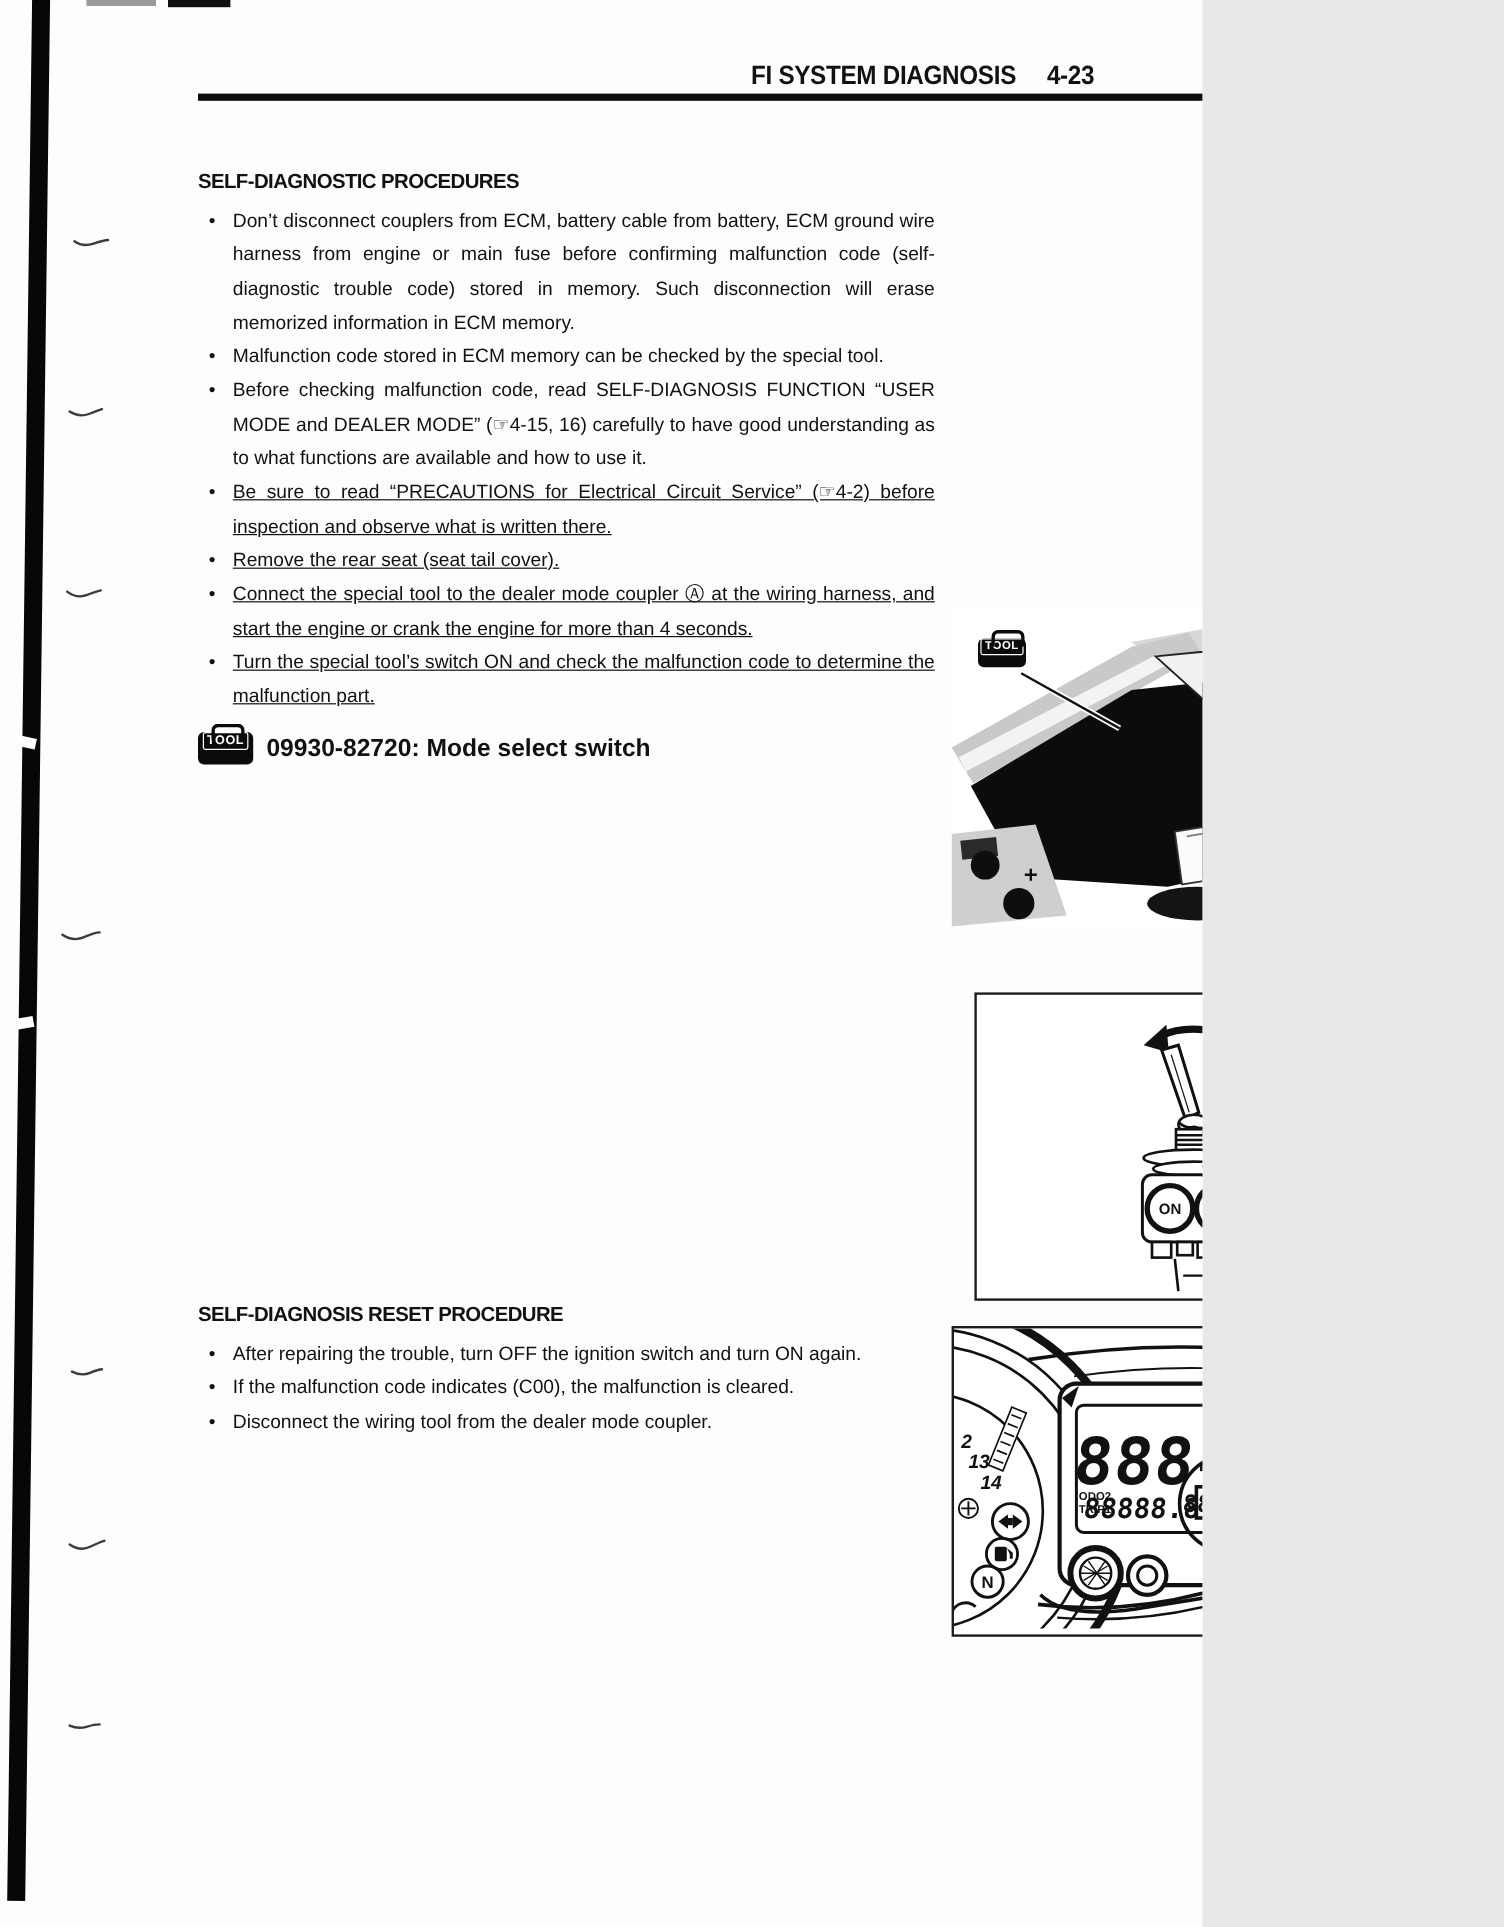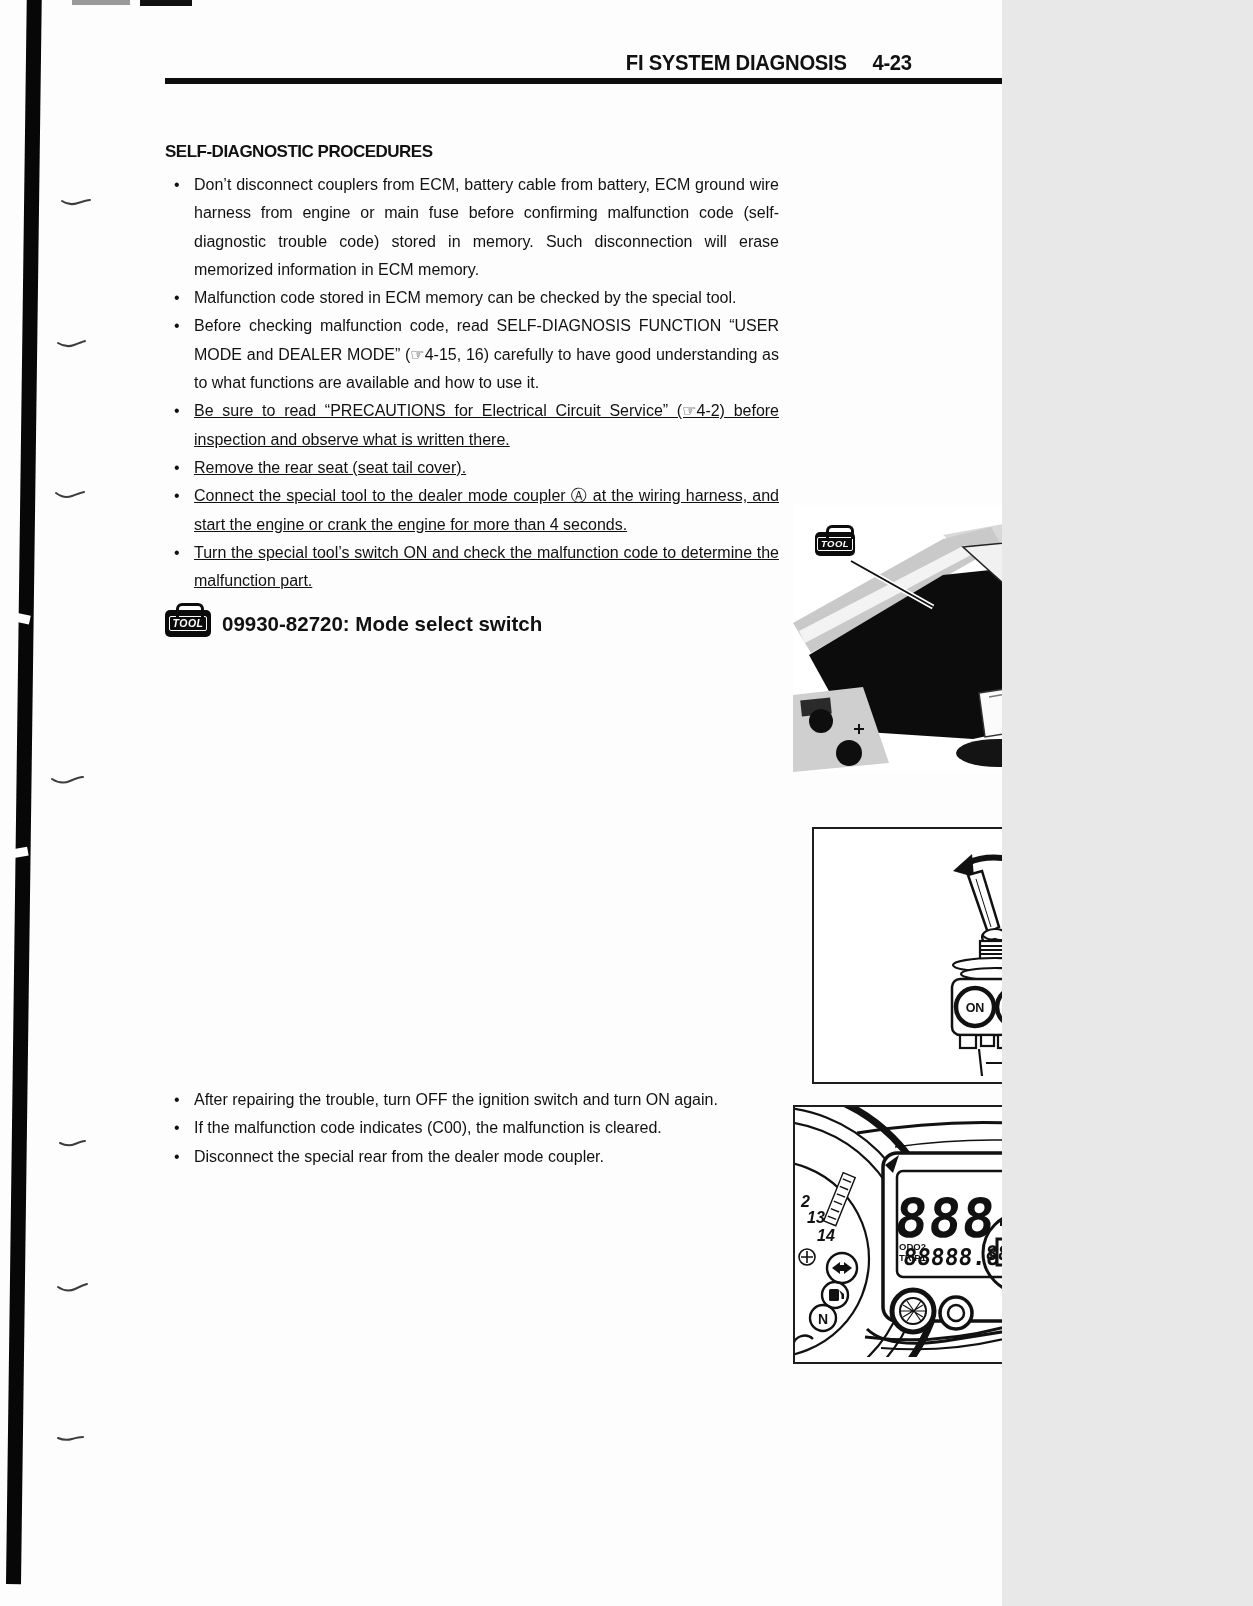"TOOL" .tool-badge { align-items: center -> flex-start; font-style: italic -> none }
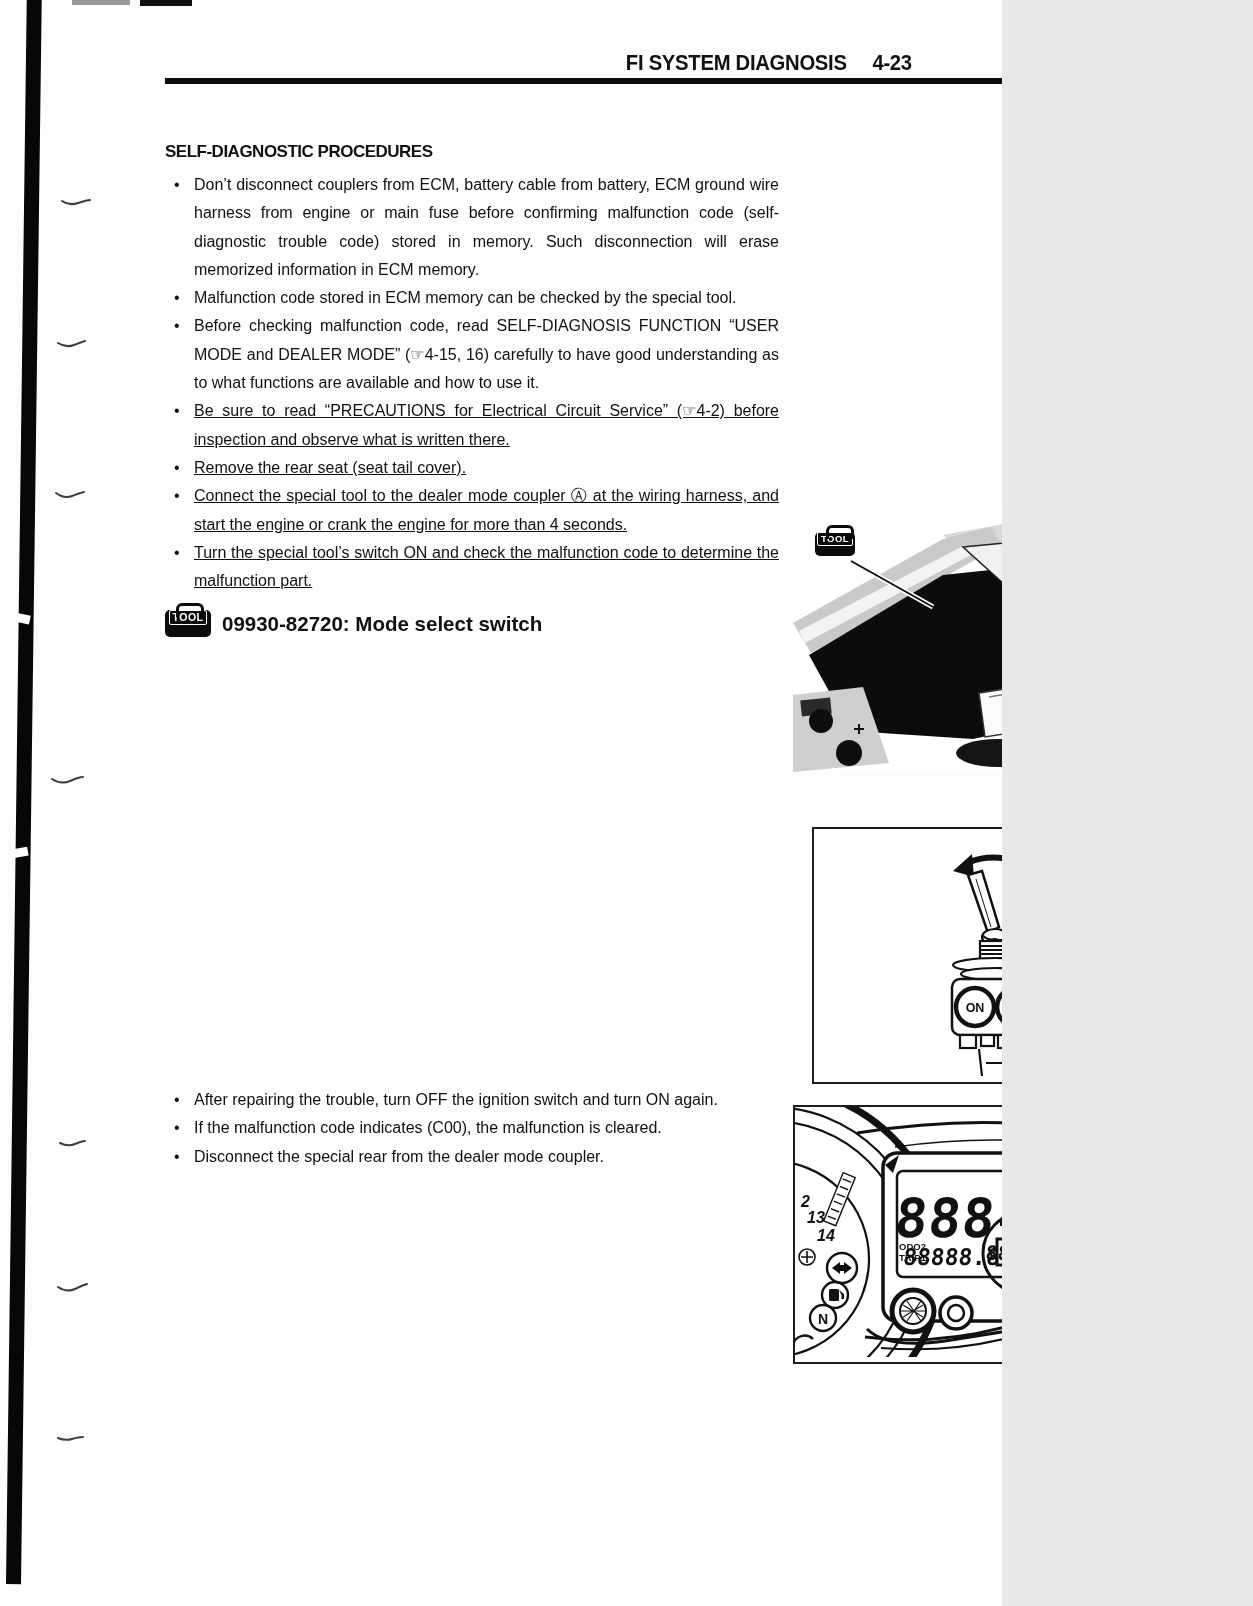"SELF-DIAGNOSIS RESET PROCEDURE" h1.sec-title { html: none -> <h1>SELF-DIAGNOSIS RESET PROCEDURE</h1> }
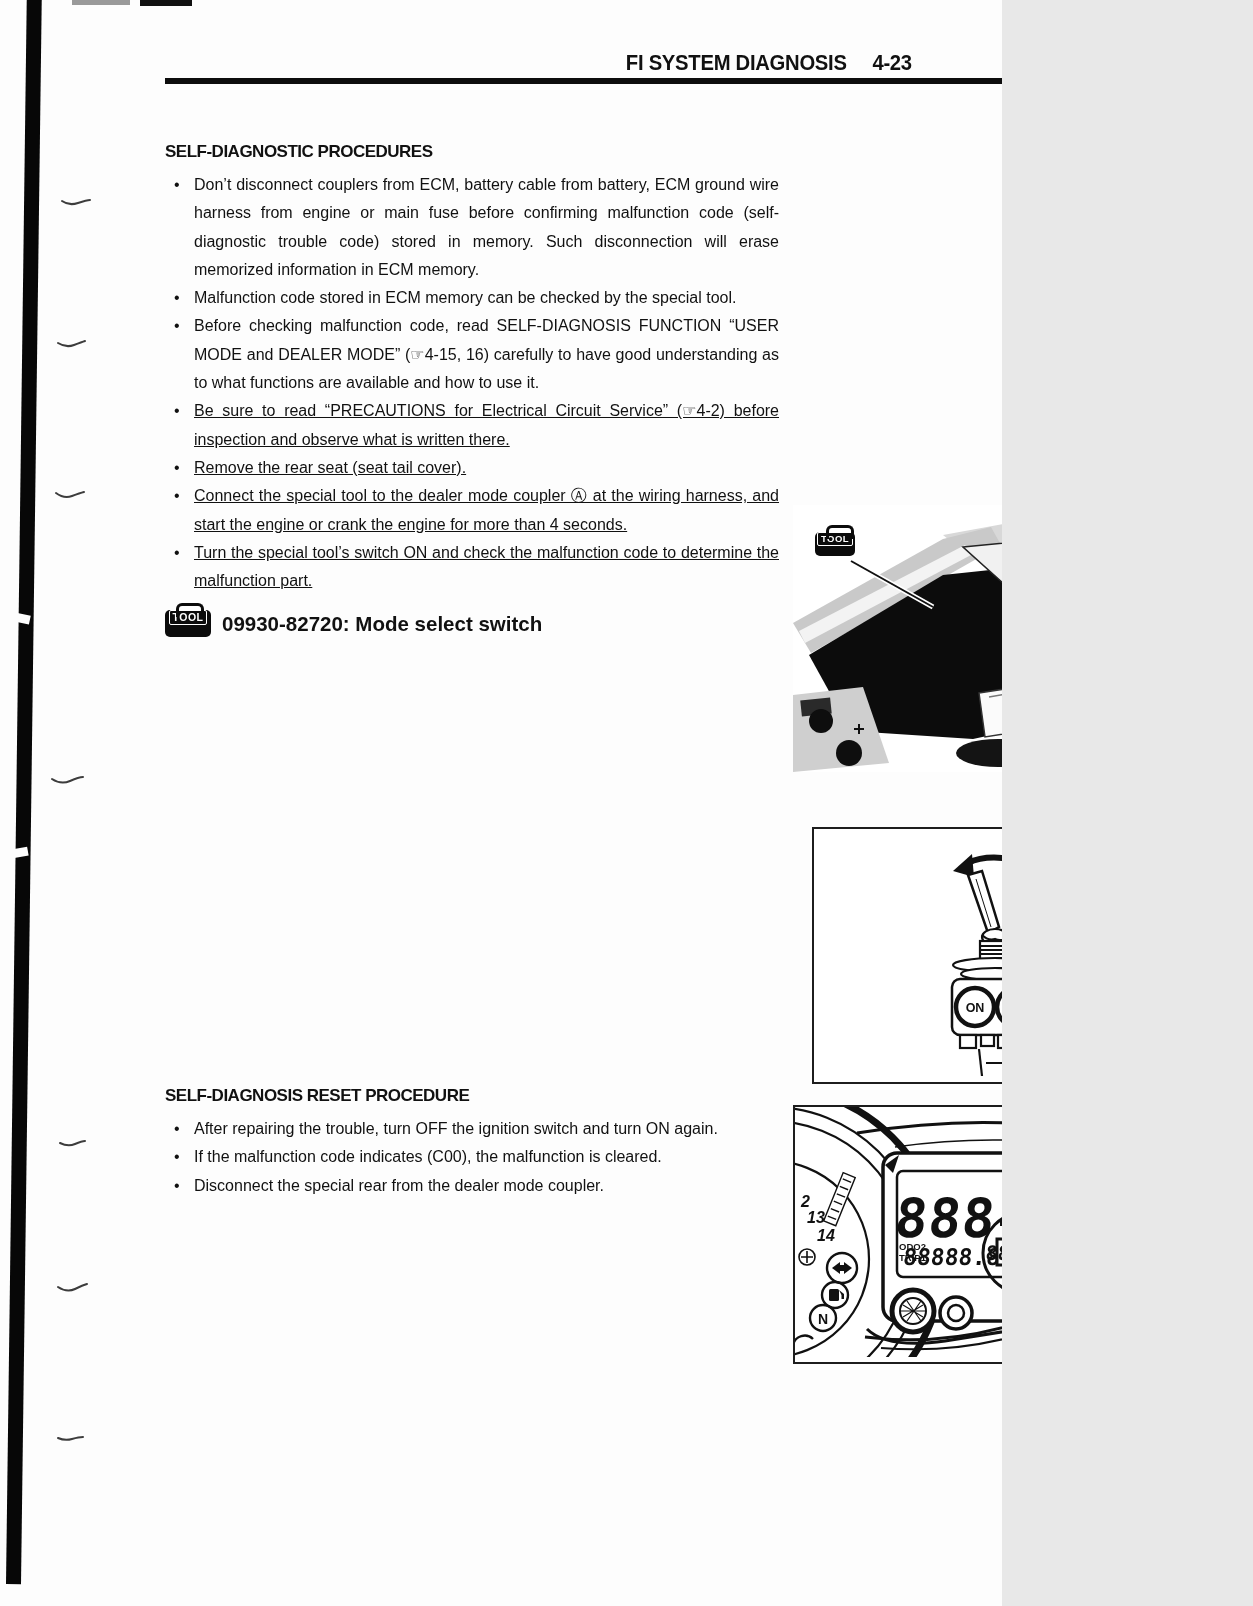"Disconnect the special rear from" span { text: special rear -> wiring tool }
